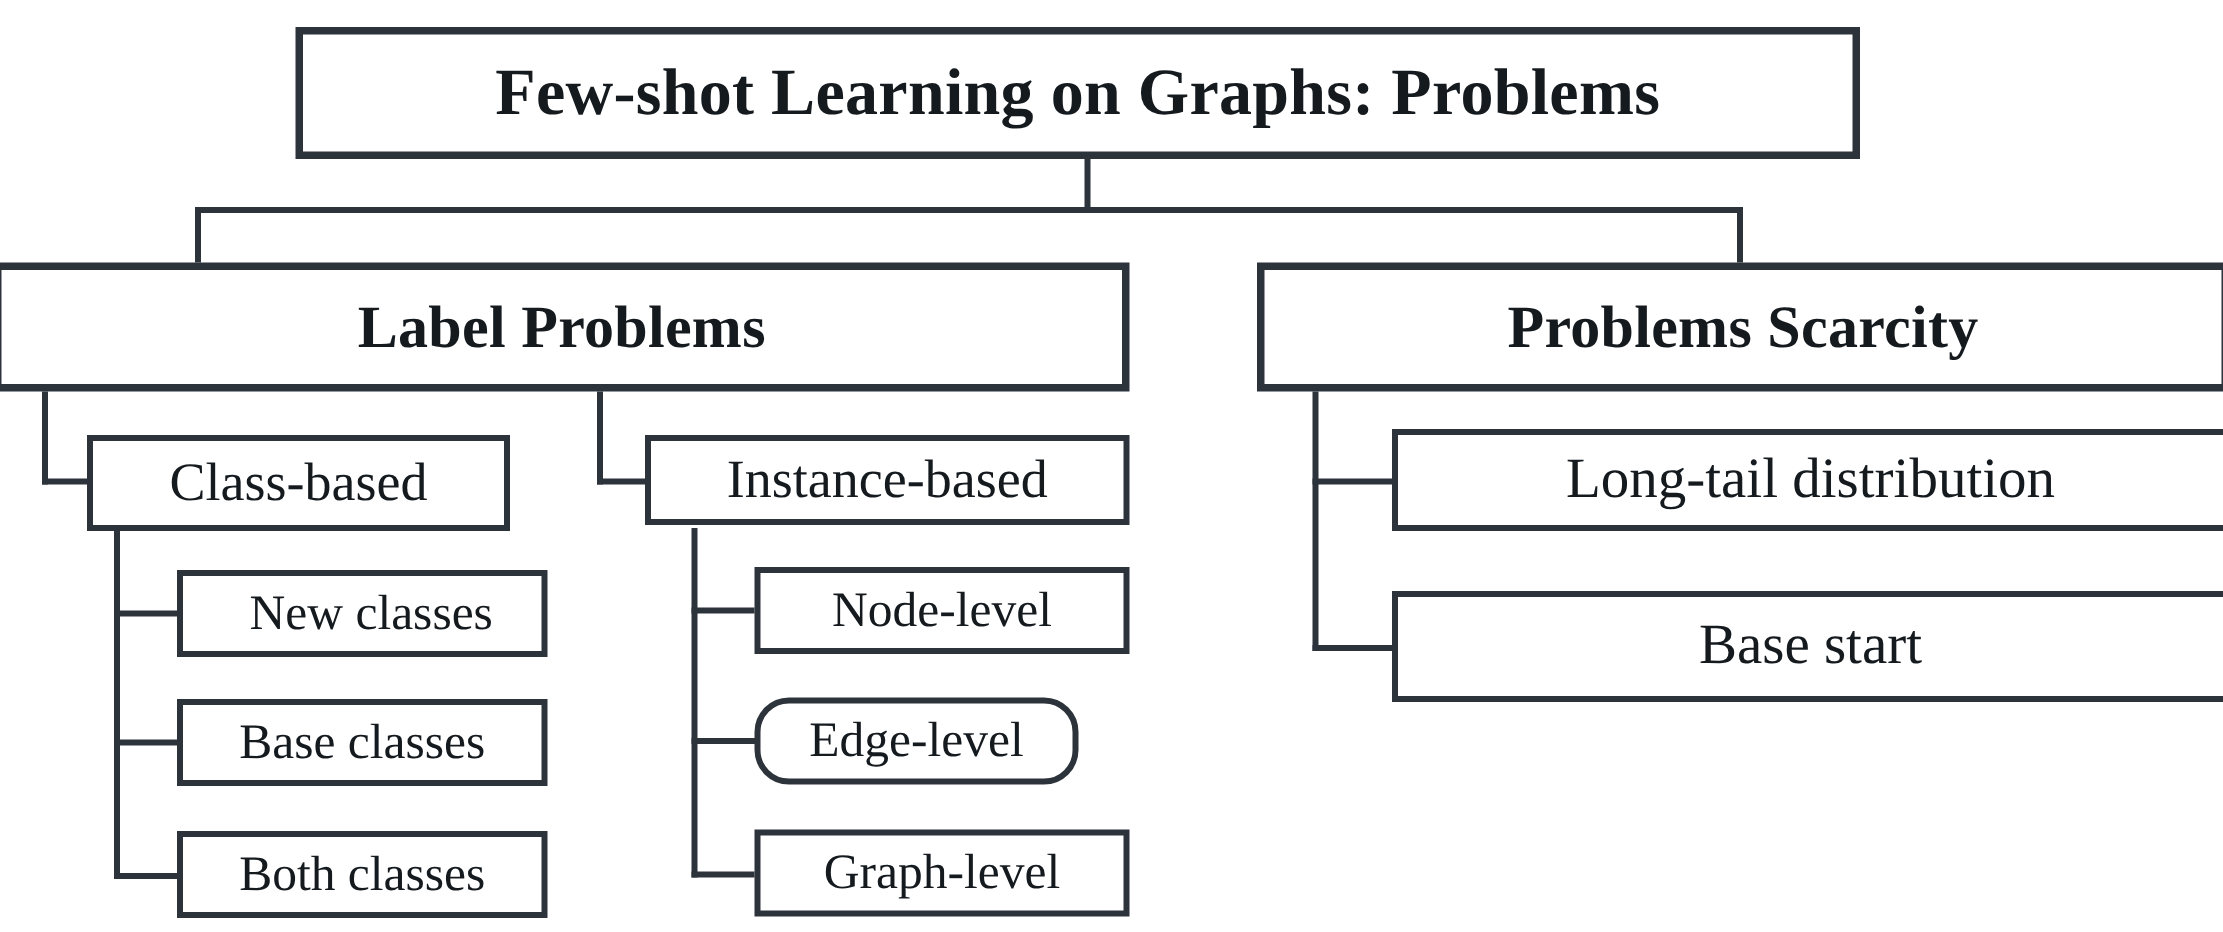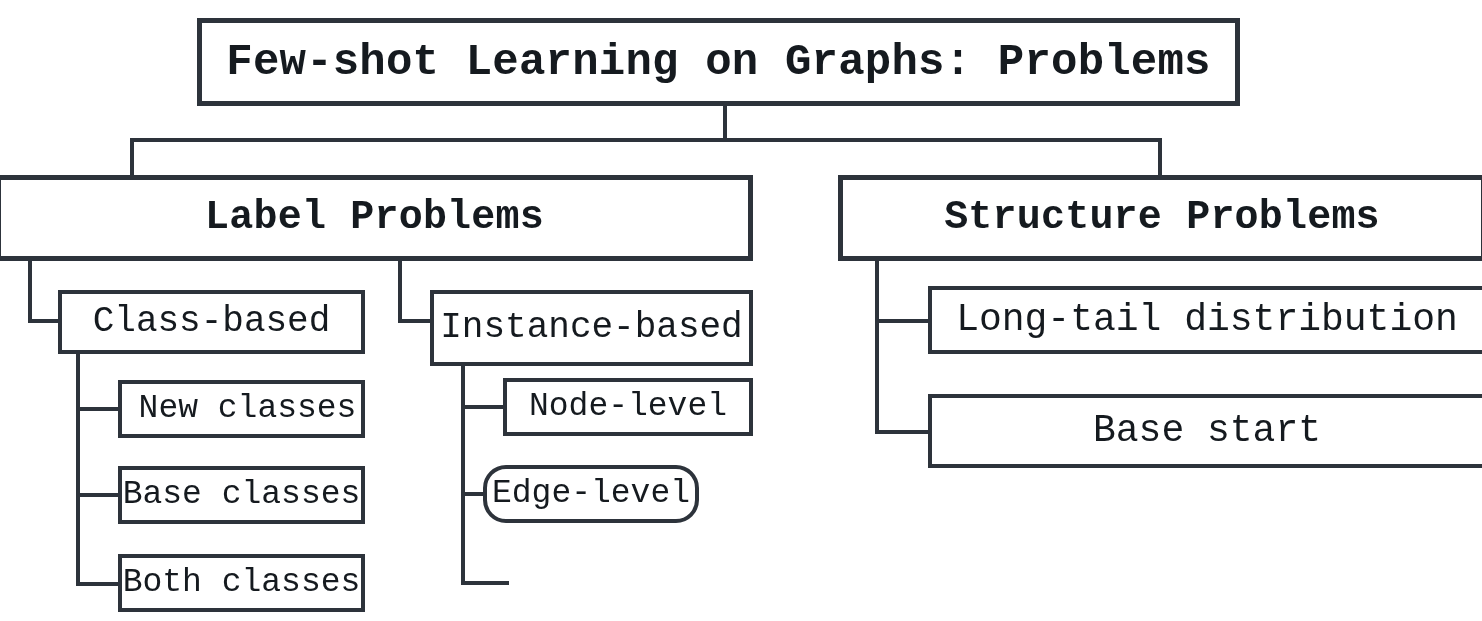"Few-shot Learning on Graphs: Problems" #canvas { font-family: Liberation Mono, monospace -> Liberation Serif, serif }
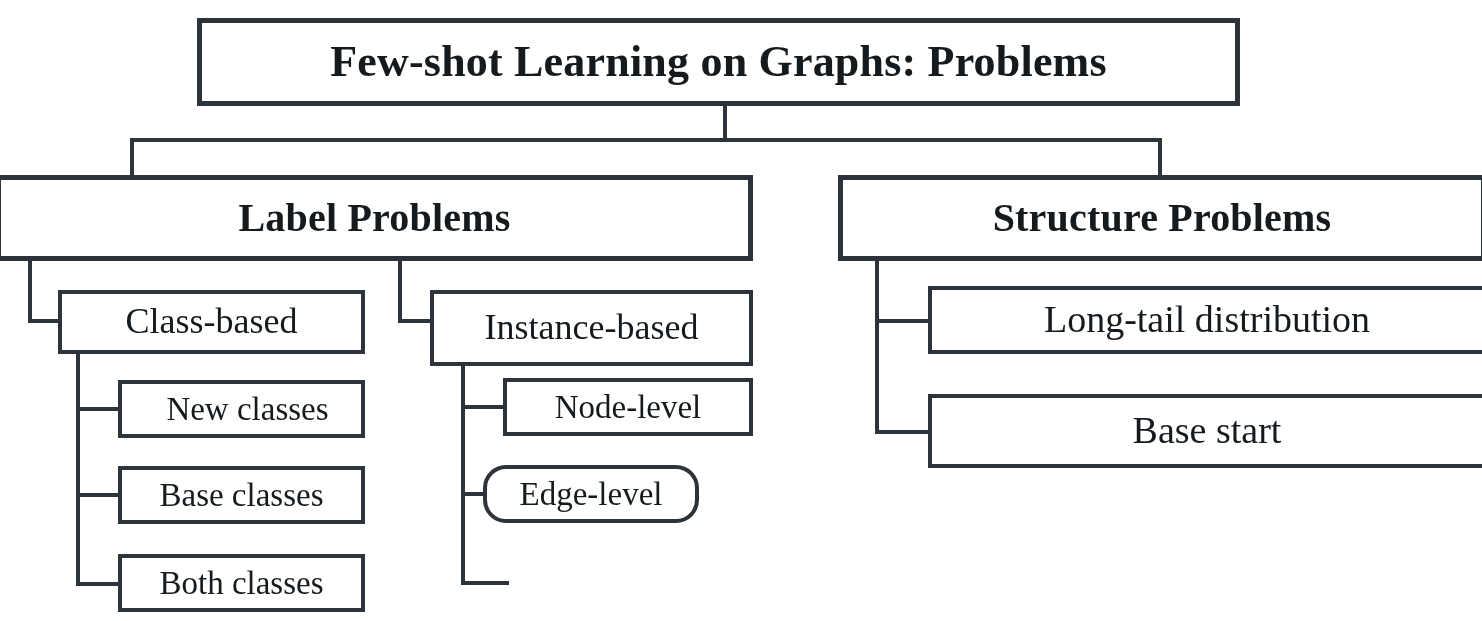"Structure Problems" span { text: Structure Problems -> Problems Scarcity }
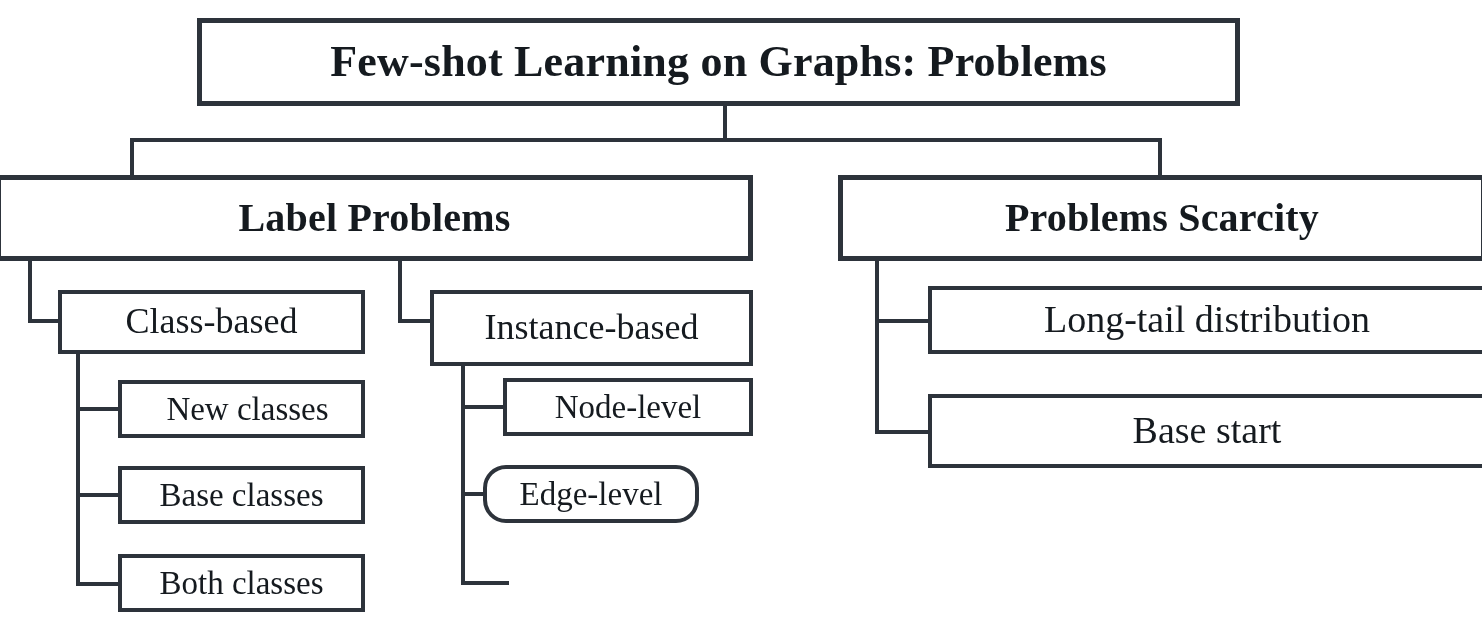"Class-based" div.node { width: 307px -> 282px }
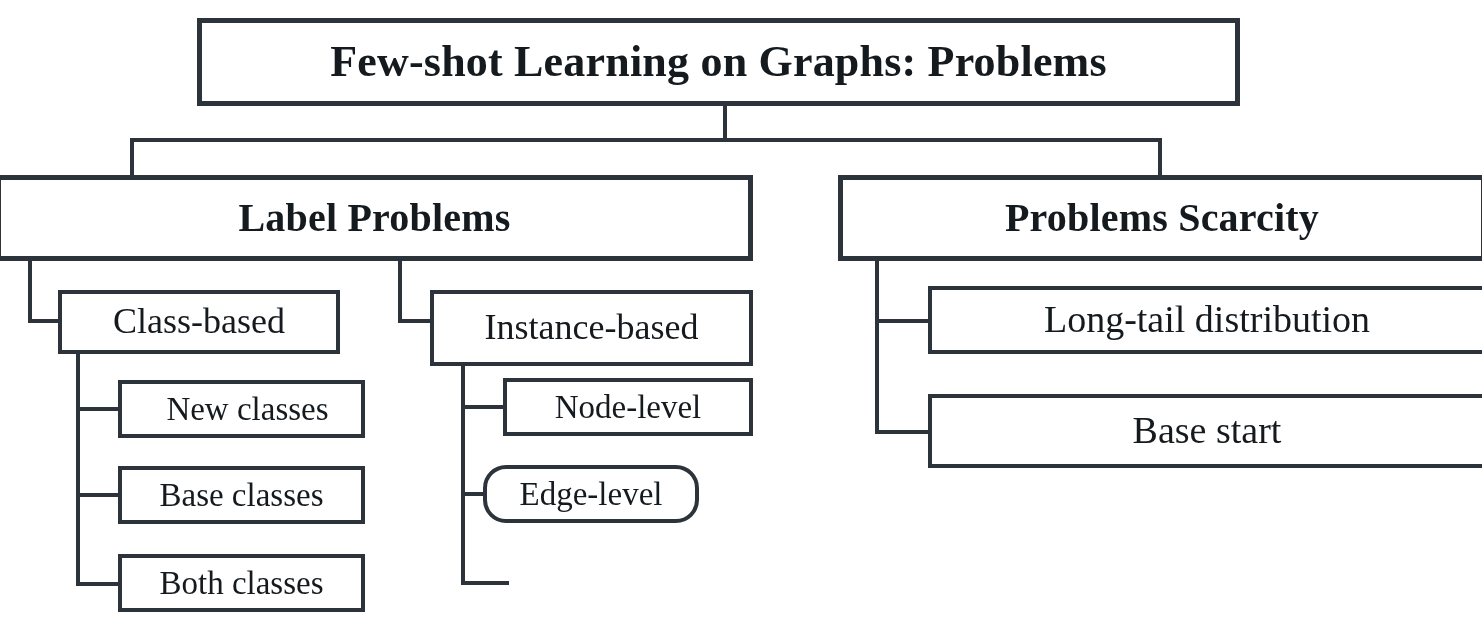"Instance-based" div.node { height: 76px -> 60px }
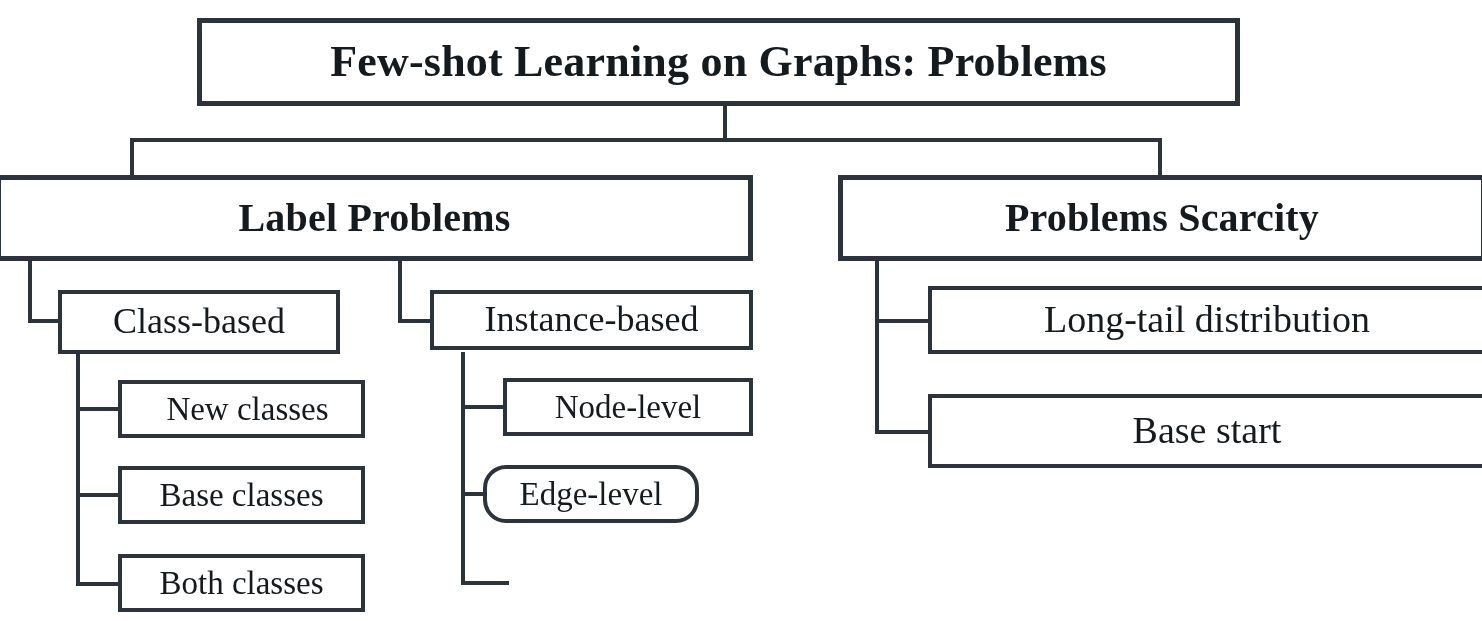"Edge-level" div.node { left: 483px -> 503px }
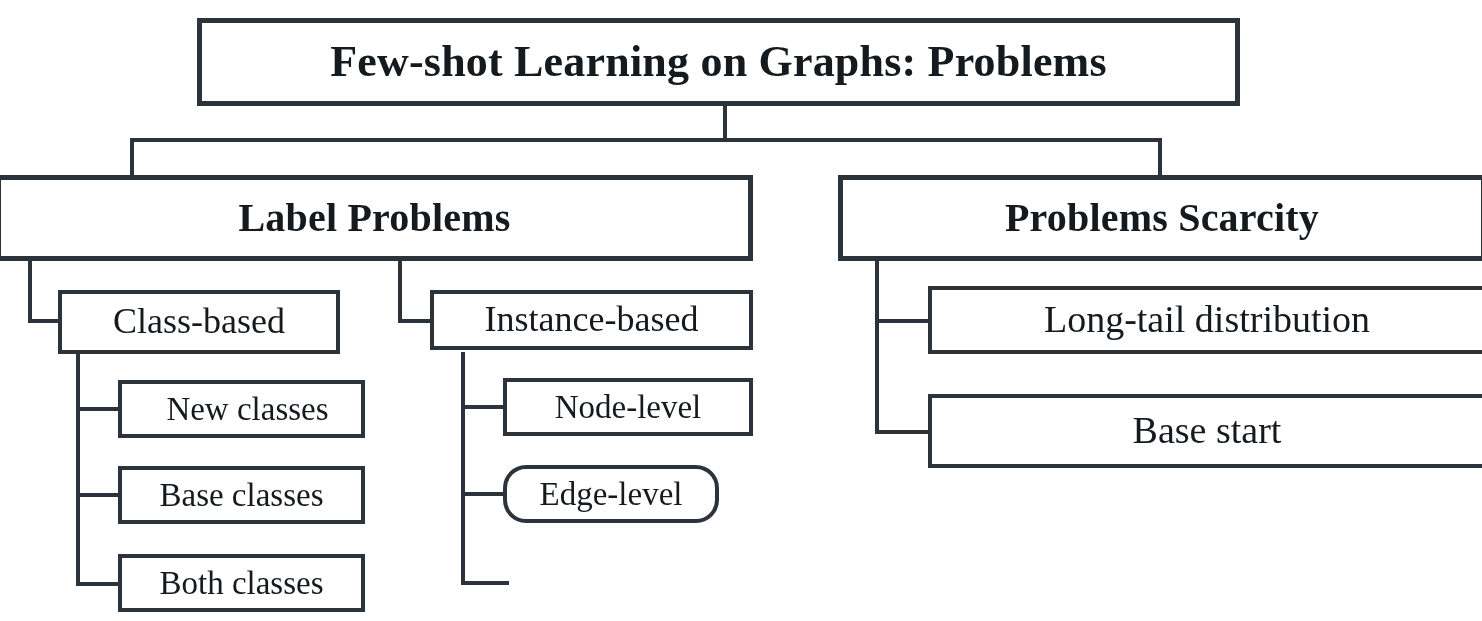"Graph-level" div.node { html: none -> <div> <span>Graph-level</span> </div> }
